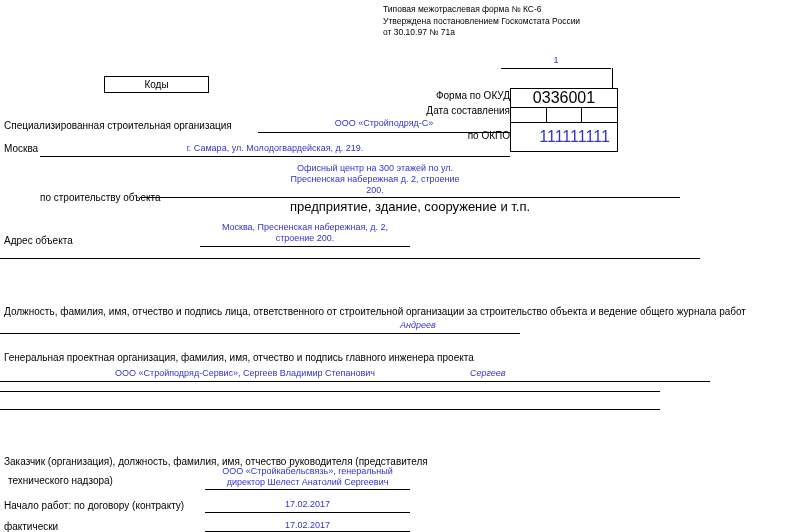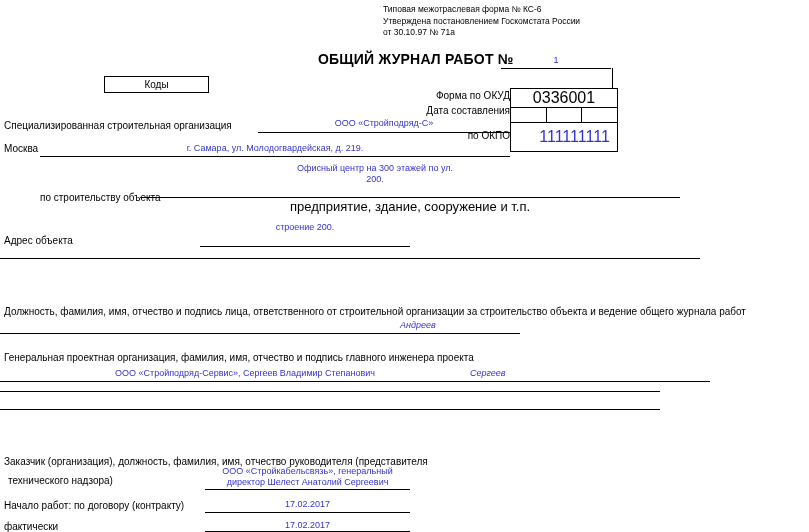"ОБЩИЙ ЖУРНАЛ РАБОТ №" div.abs { html: <div>ОБЩИЙ ЖУРНАЛ РАБОТ №</div> -> none }
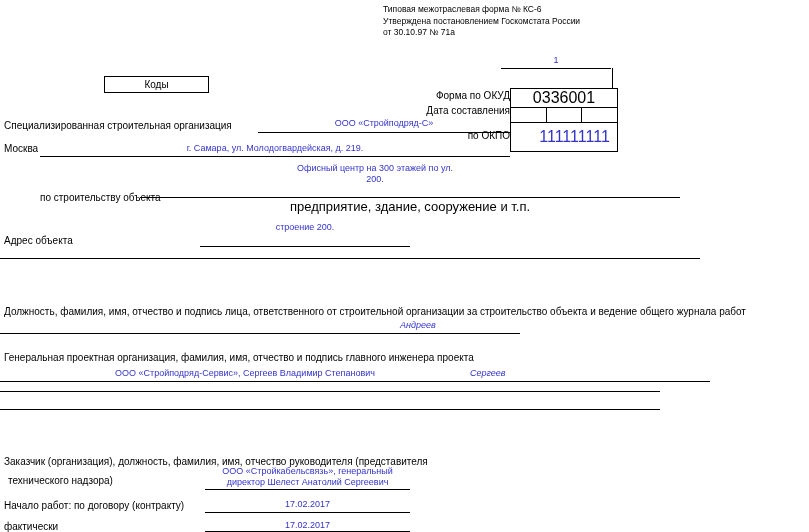"Пресненская набережная д. 2, строение" div { html: none -> <div>Пресненская набережная д. 2, строение</div> }
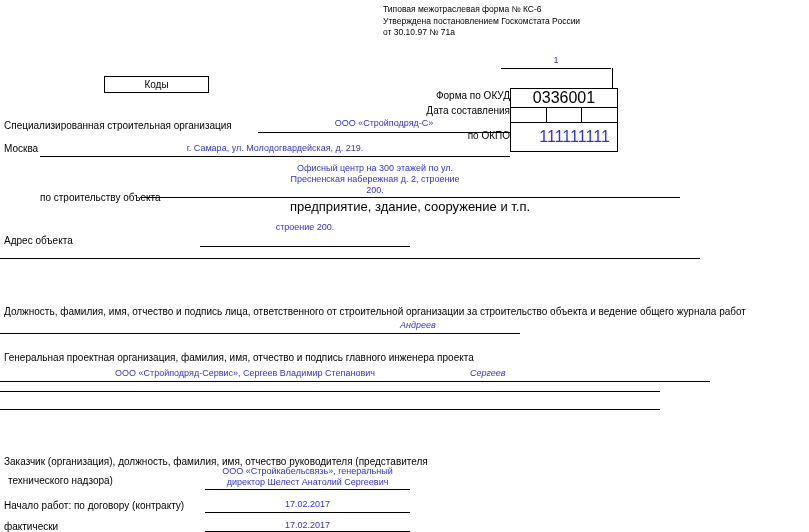"Москва, Пресненская набережная, д. 2," div { html: none -> <div>Москва, Пресненская набережная, д. 2,</div> }
